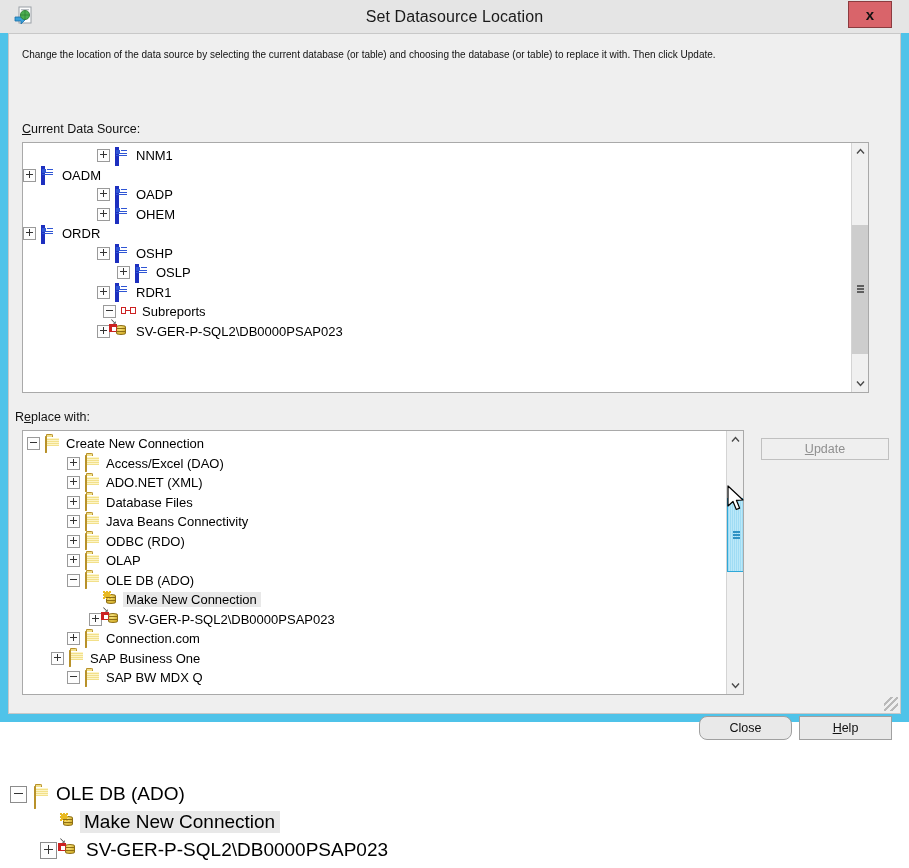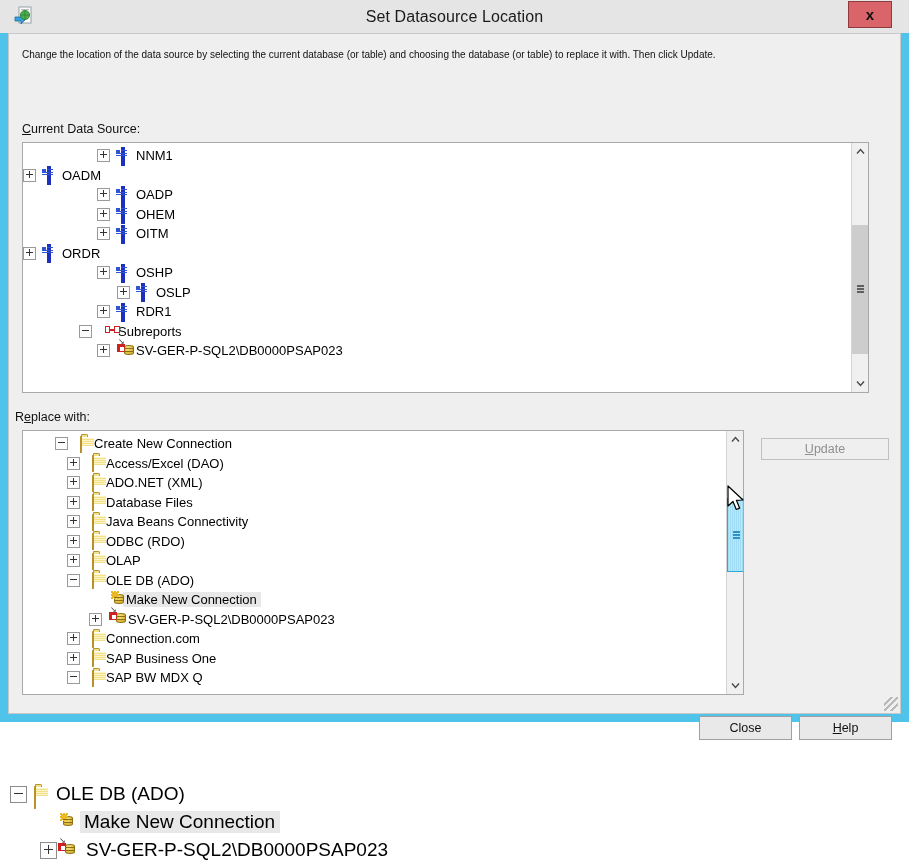"NNM1" .tree { text-align: center -> none }
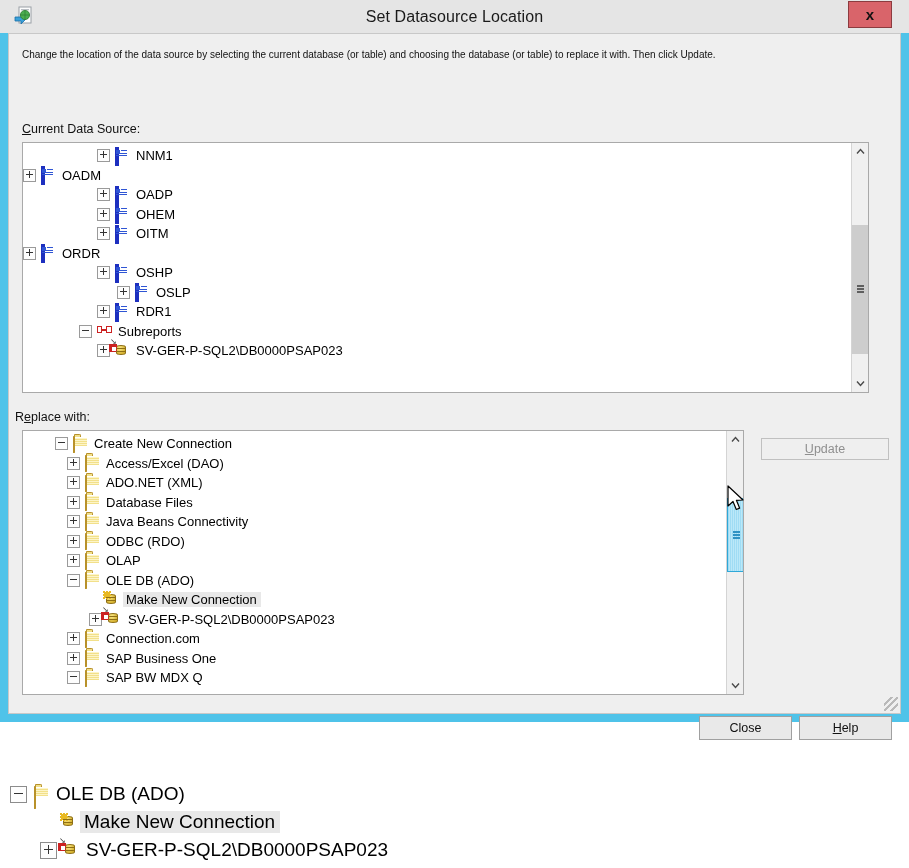"OITM" div.trow { html: <div> <span></span> <span><span></span></span> <span>OITM</span> </div> -> none }
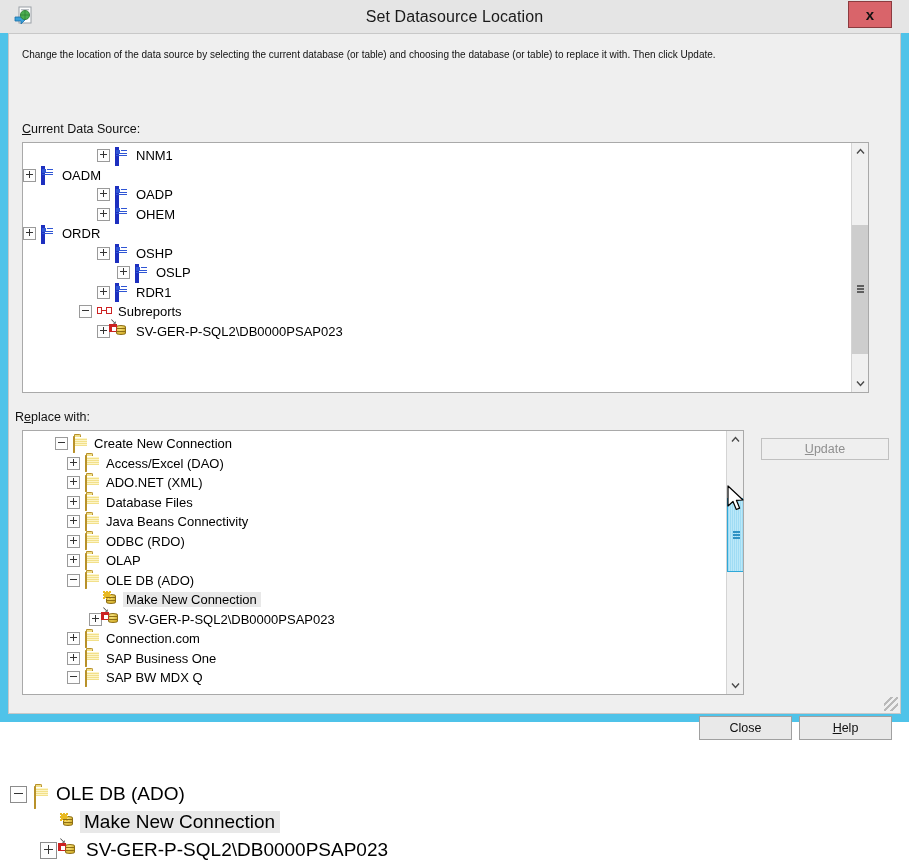"Subreports" div.trow { padding-left: 56px -> 80px }
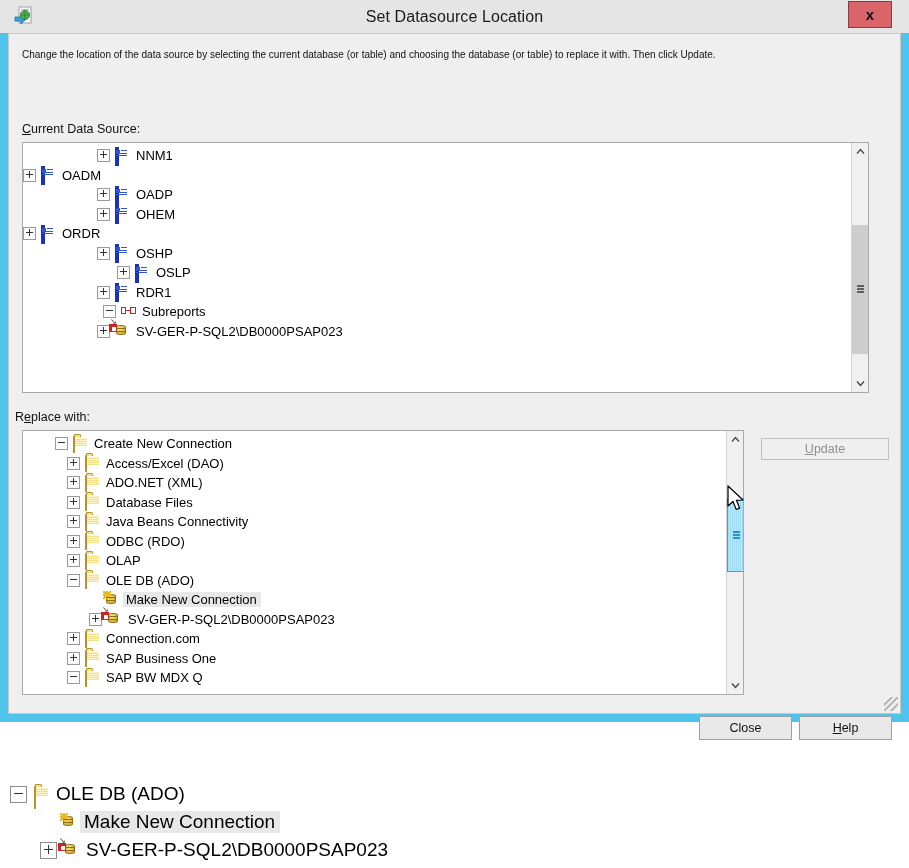"Create New Connection" div.trow { padding-left: 32px -> 4px }
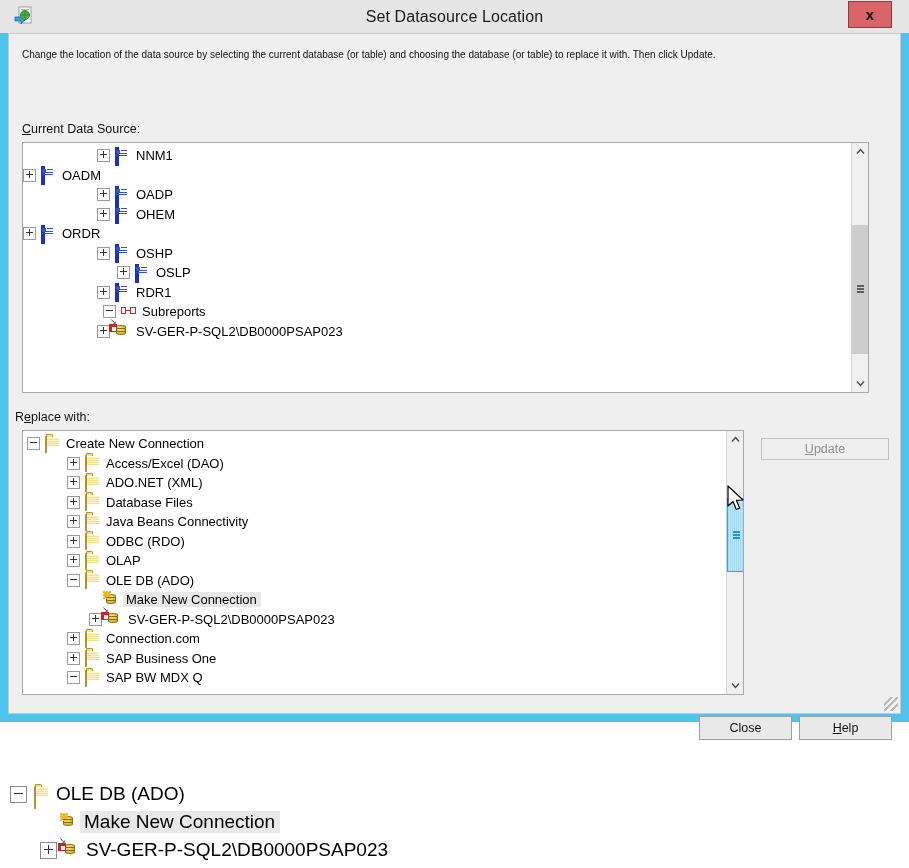"SAP Business One" div.trow { padding-left: 44px -> 28px }
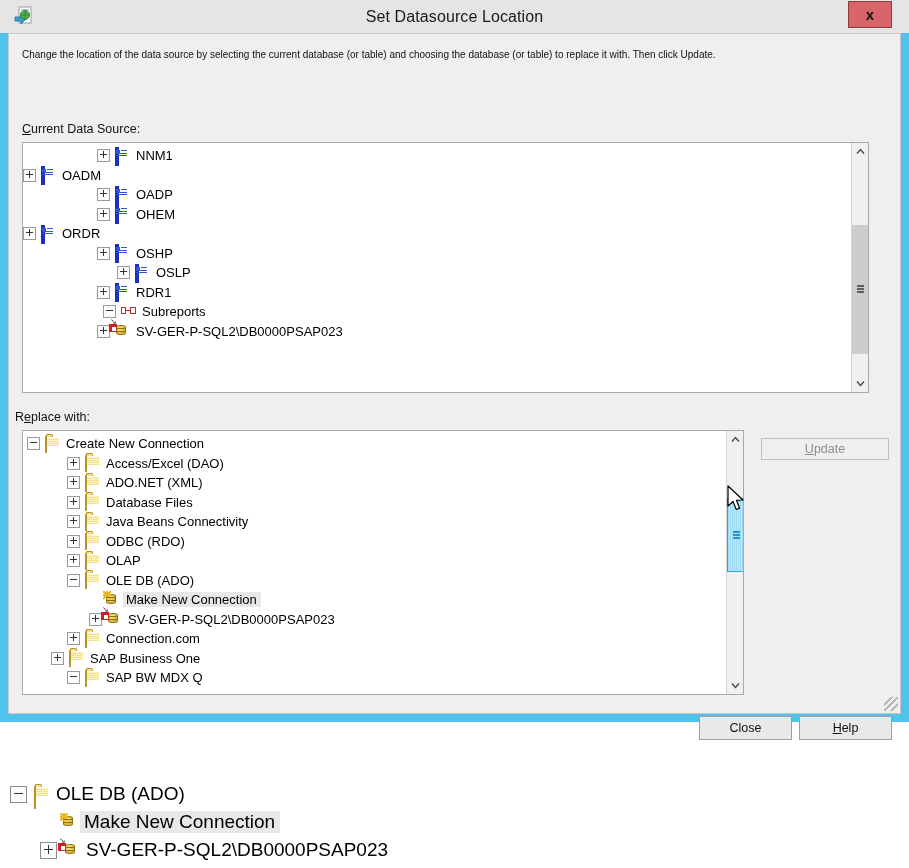"Close" .btn-close { border-radius: none -> 8px }
